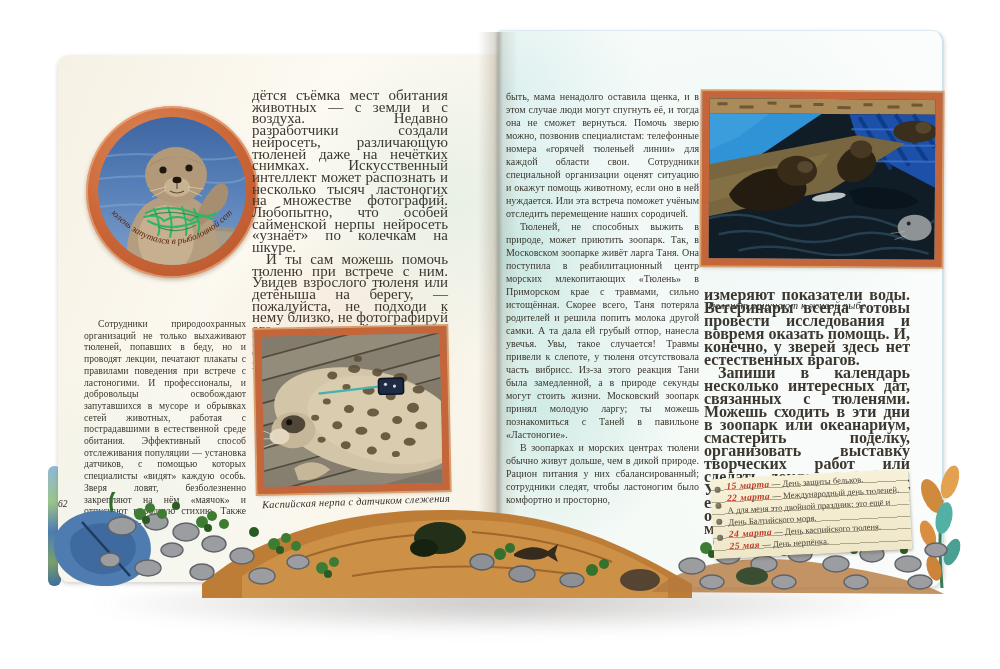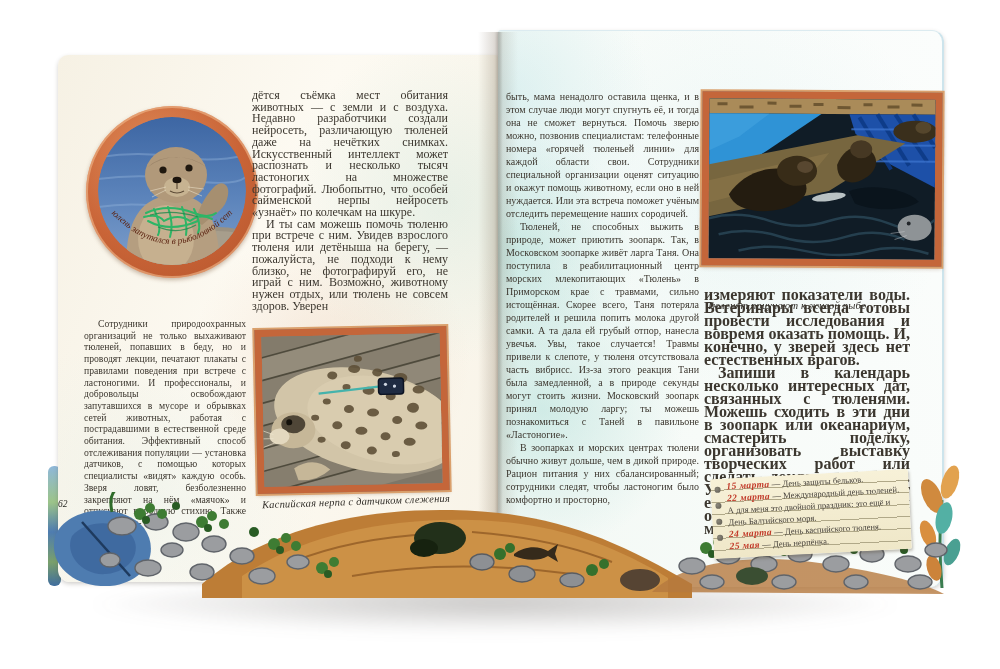"дётся съёмка мест обитания животных" .col-top-left { font-size: 12px -> 15px }
